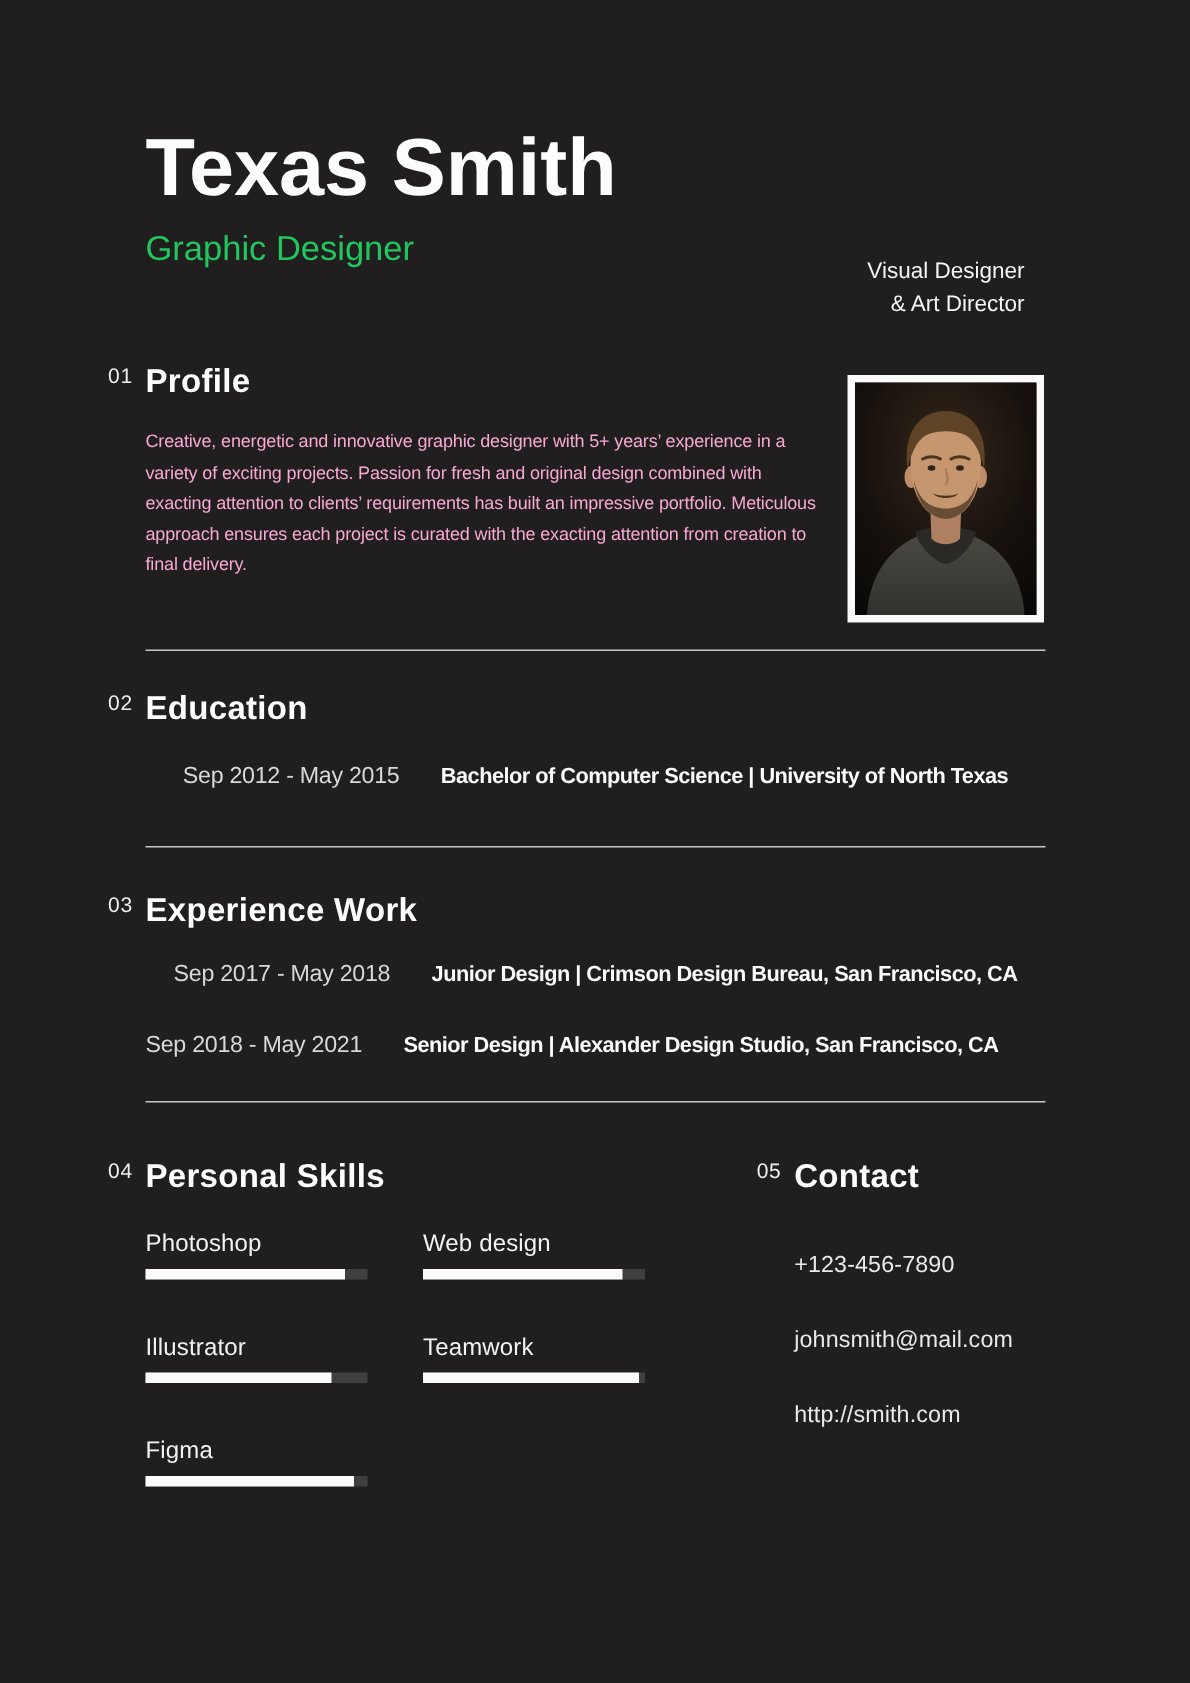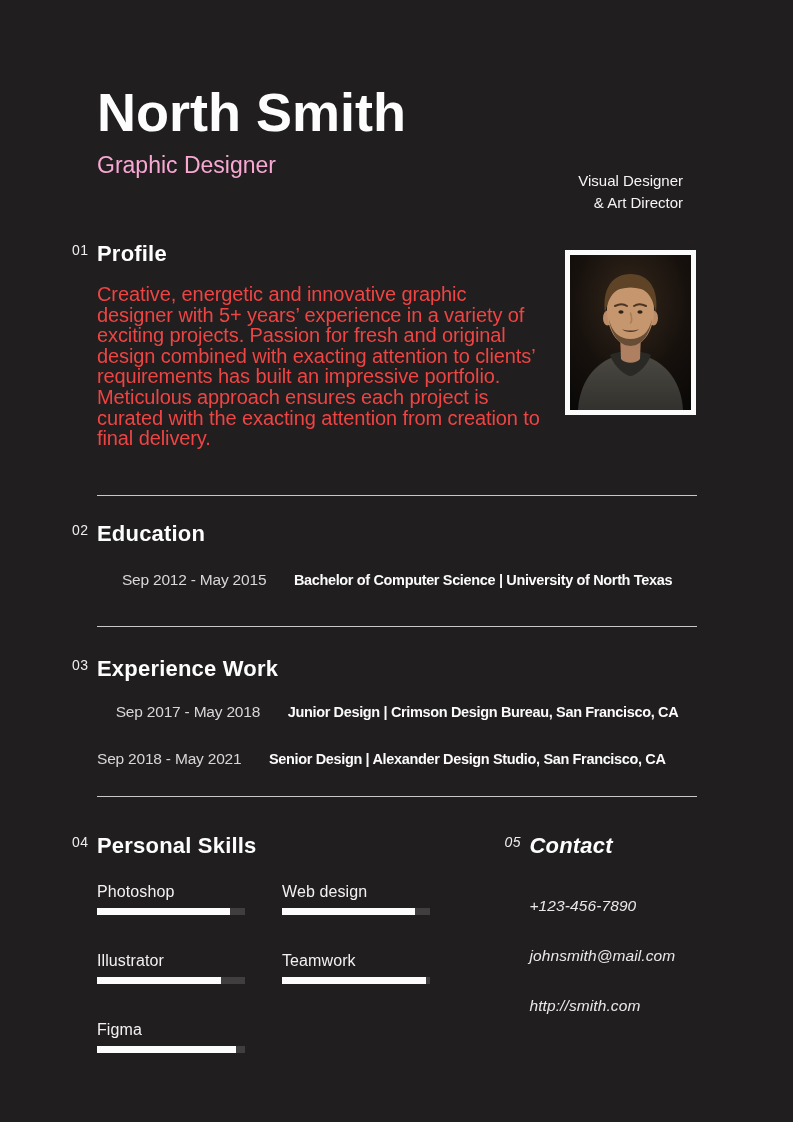"North Smith" h1.name { text: North -> Texas }
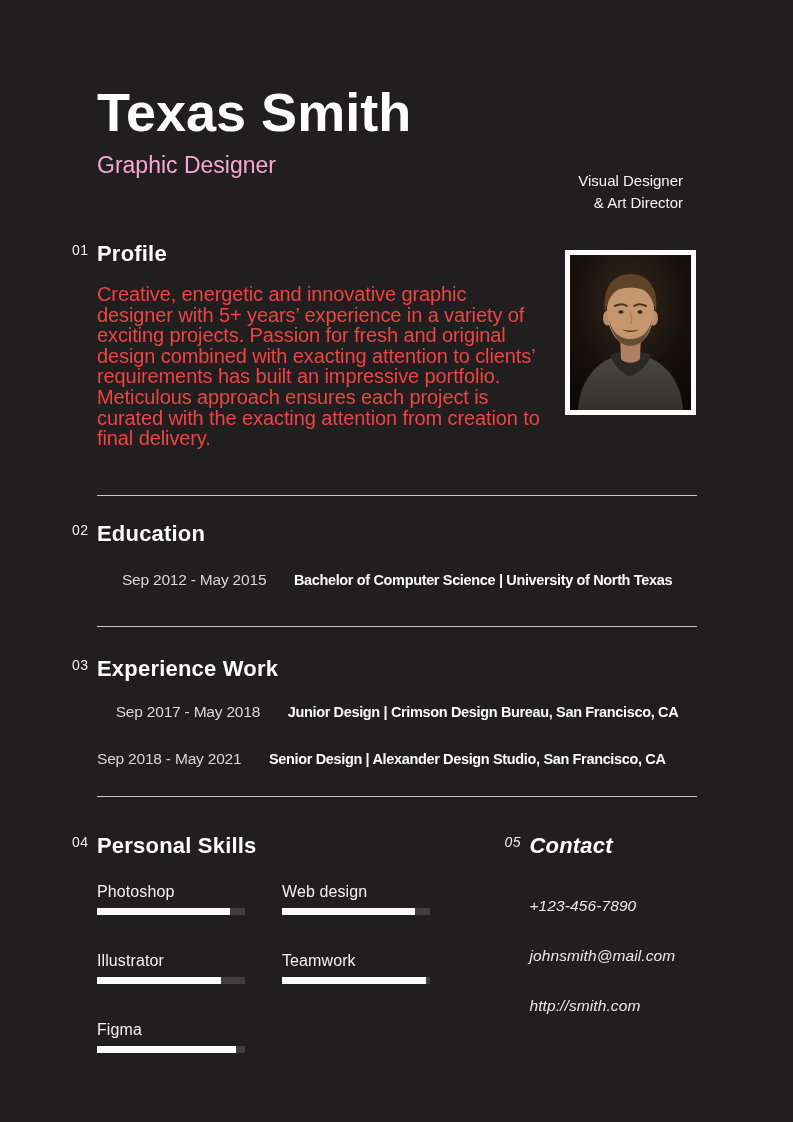"Graphic Designer" .job-title { color: #f9a8d4 -> #22c55e }
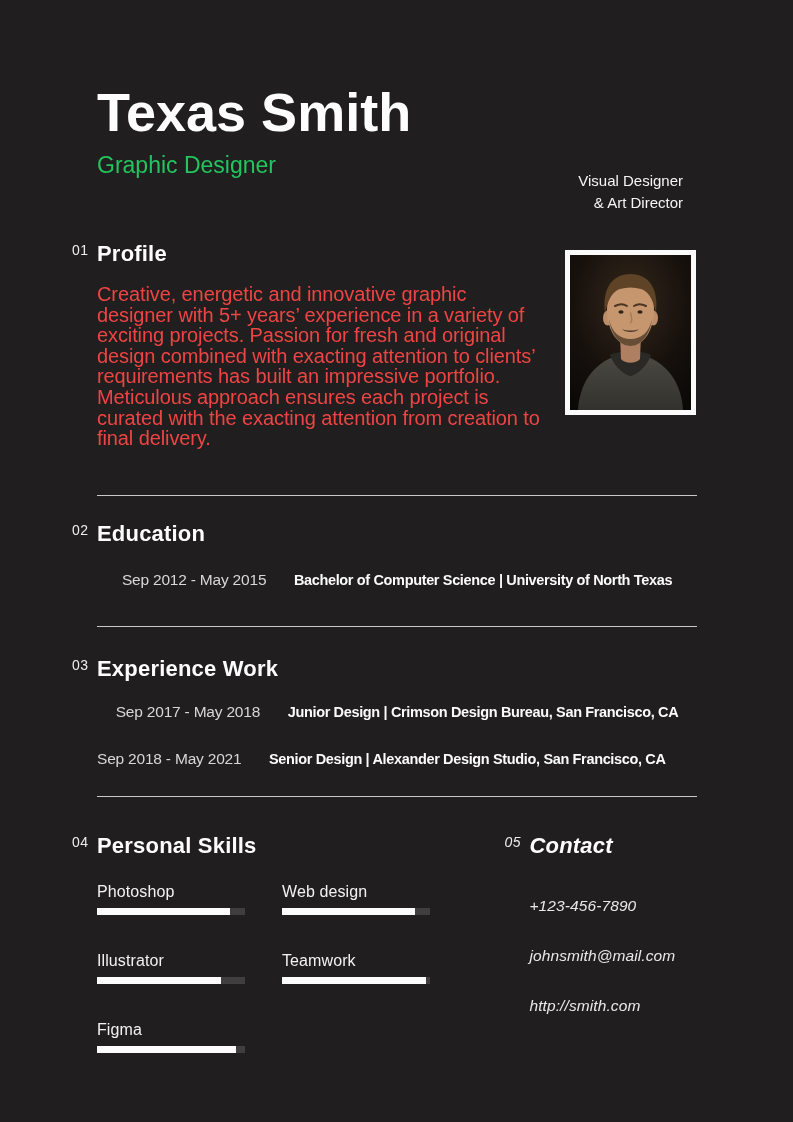"Creative, energetic and innovative" .profile-text { color: #ef4444 -> #f9a8d4; font-size: 20px -> 12px }
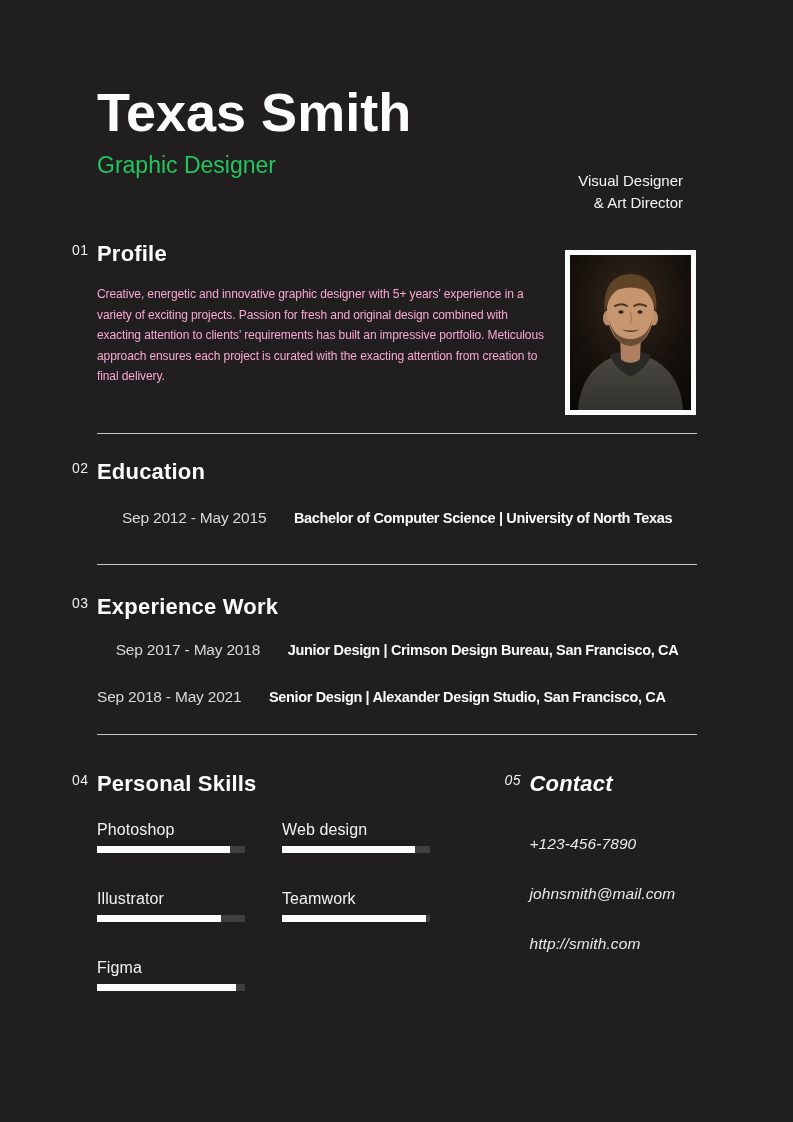"05" .contact-block { font-style: italic -> none }
